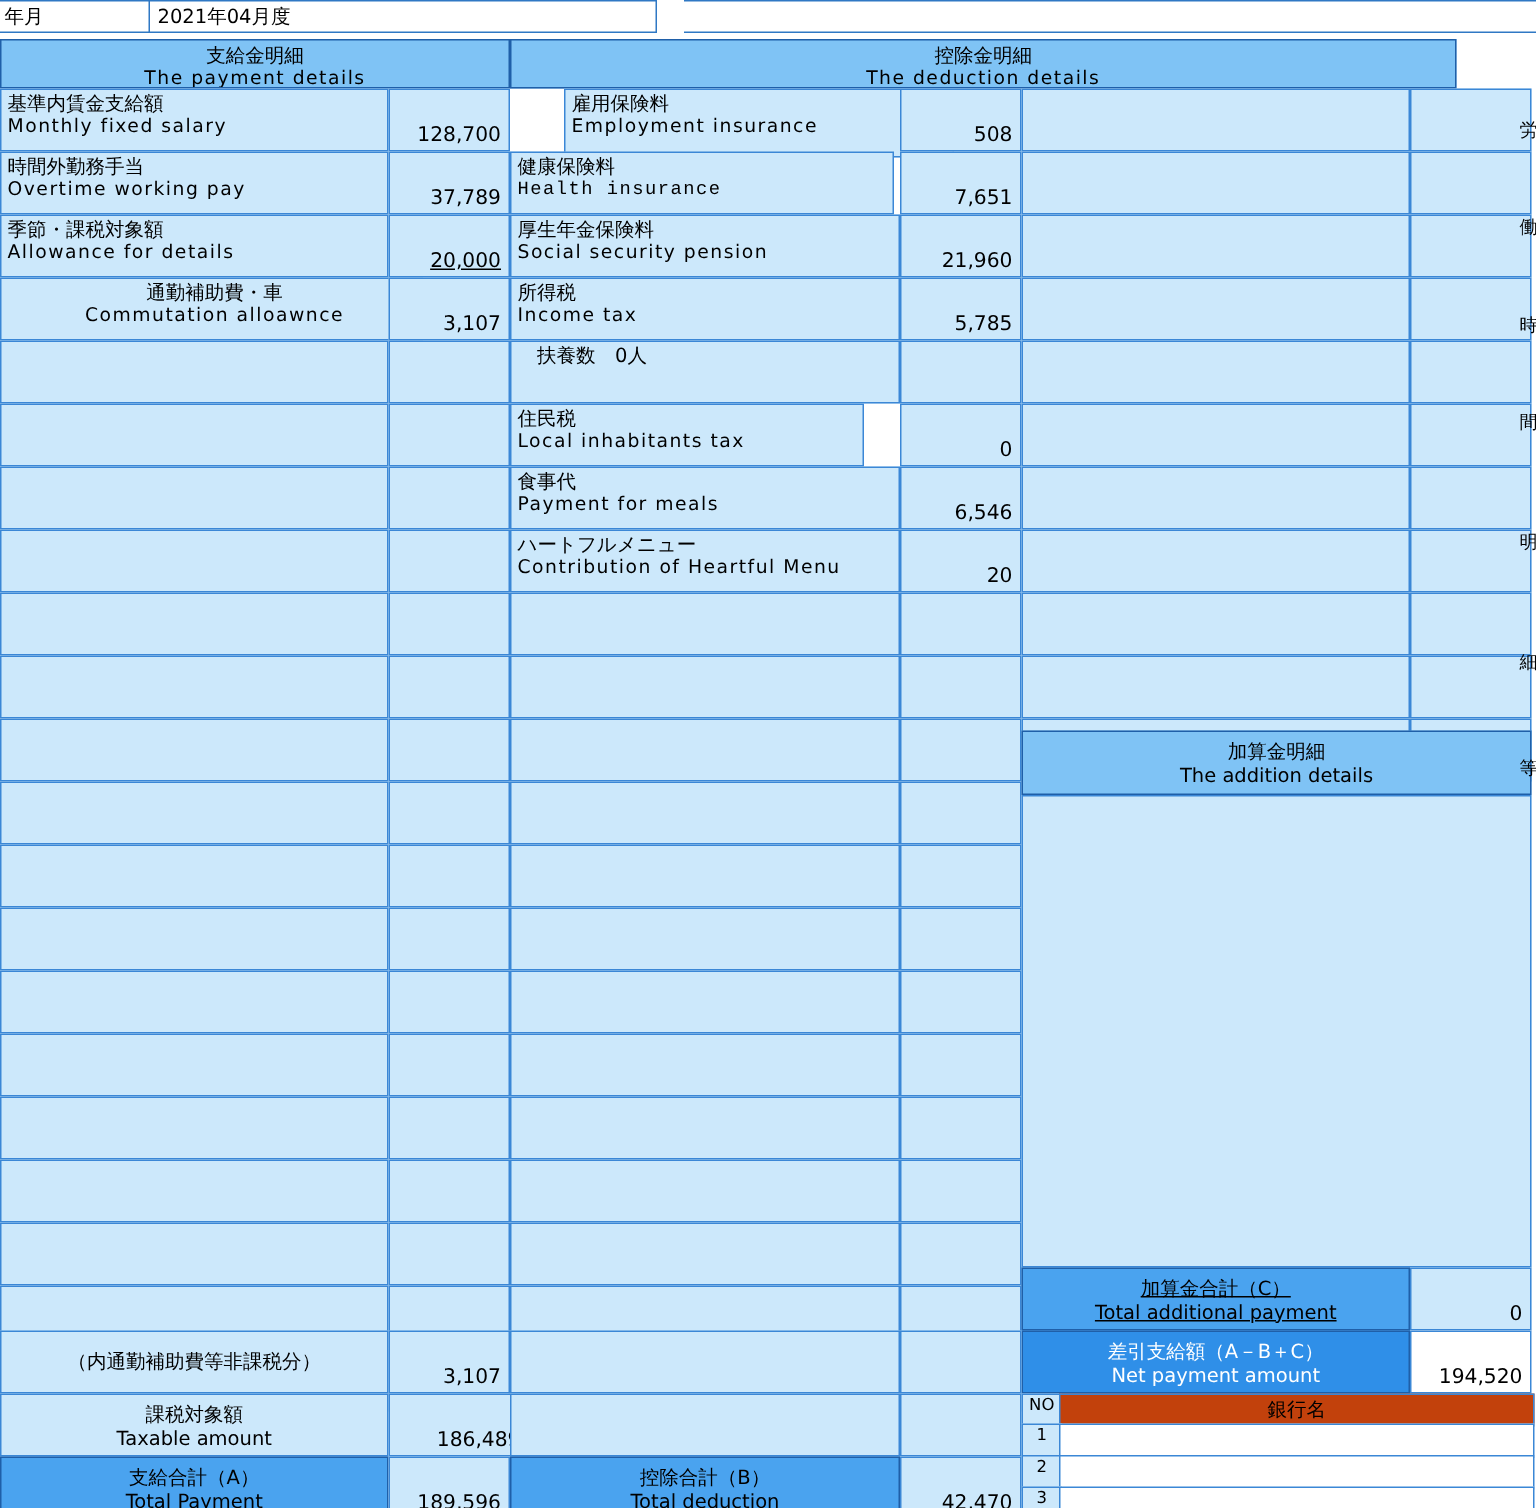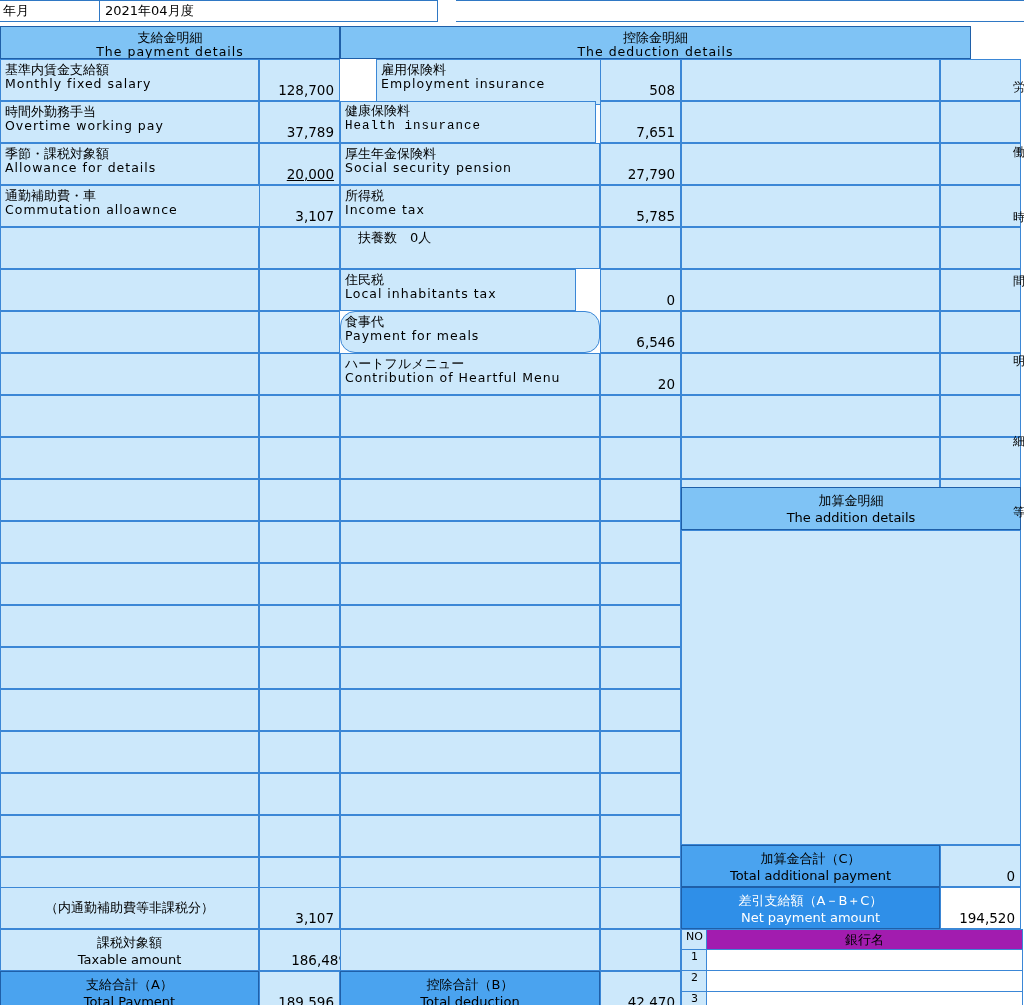"27,790" div.cell { text: 27,790 -> 21,960 }
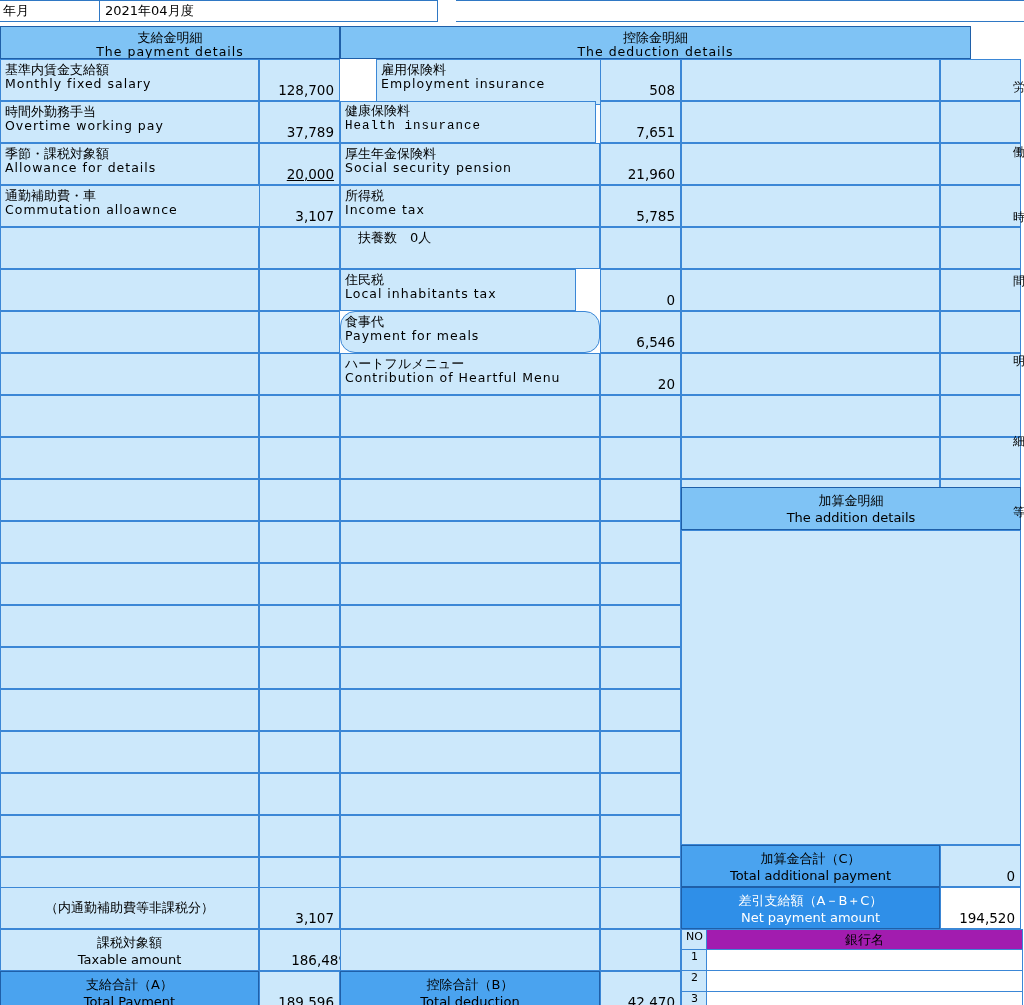"通勤補助費・車" div.cell { text-align: none -> center }
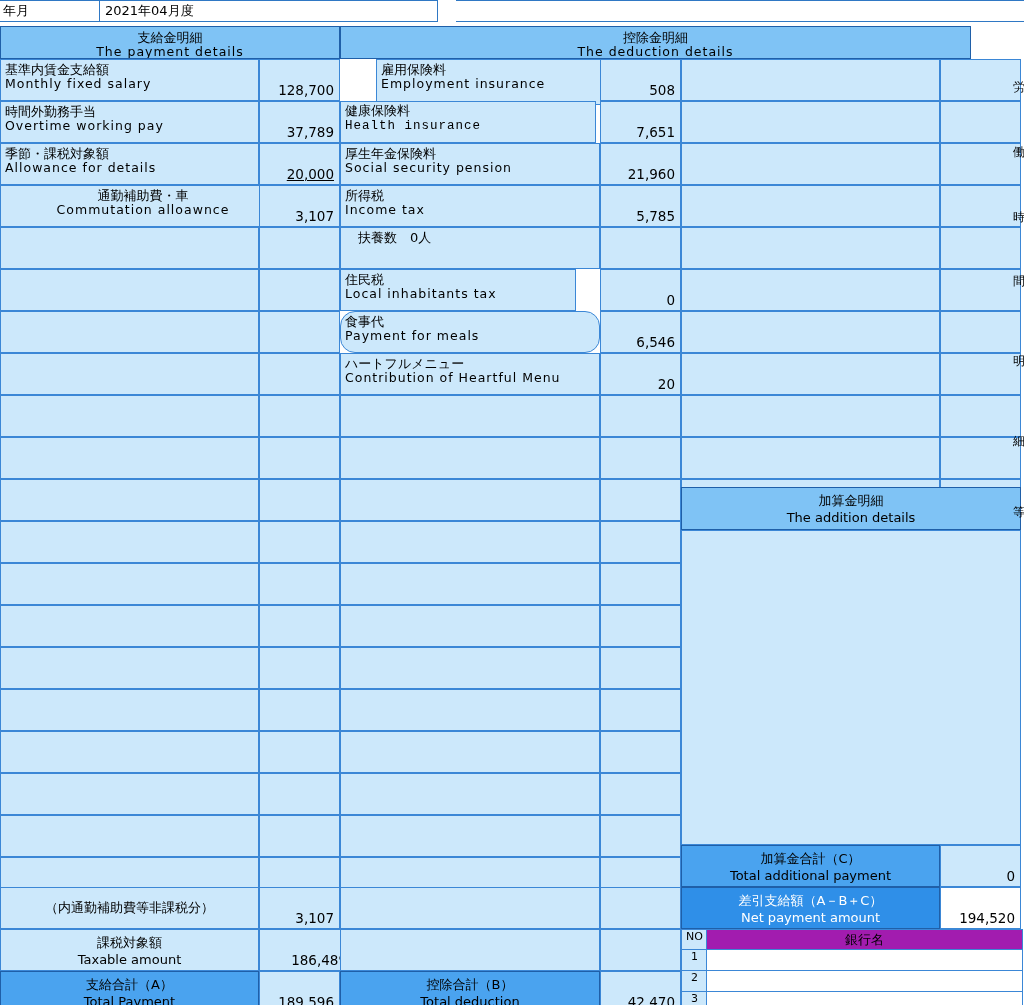"食事代" div.cell { border-radius: 15px -> none }
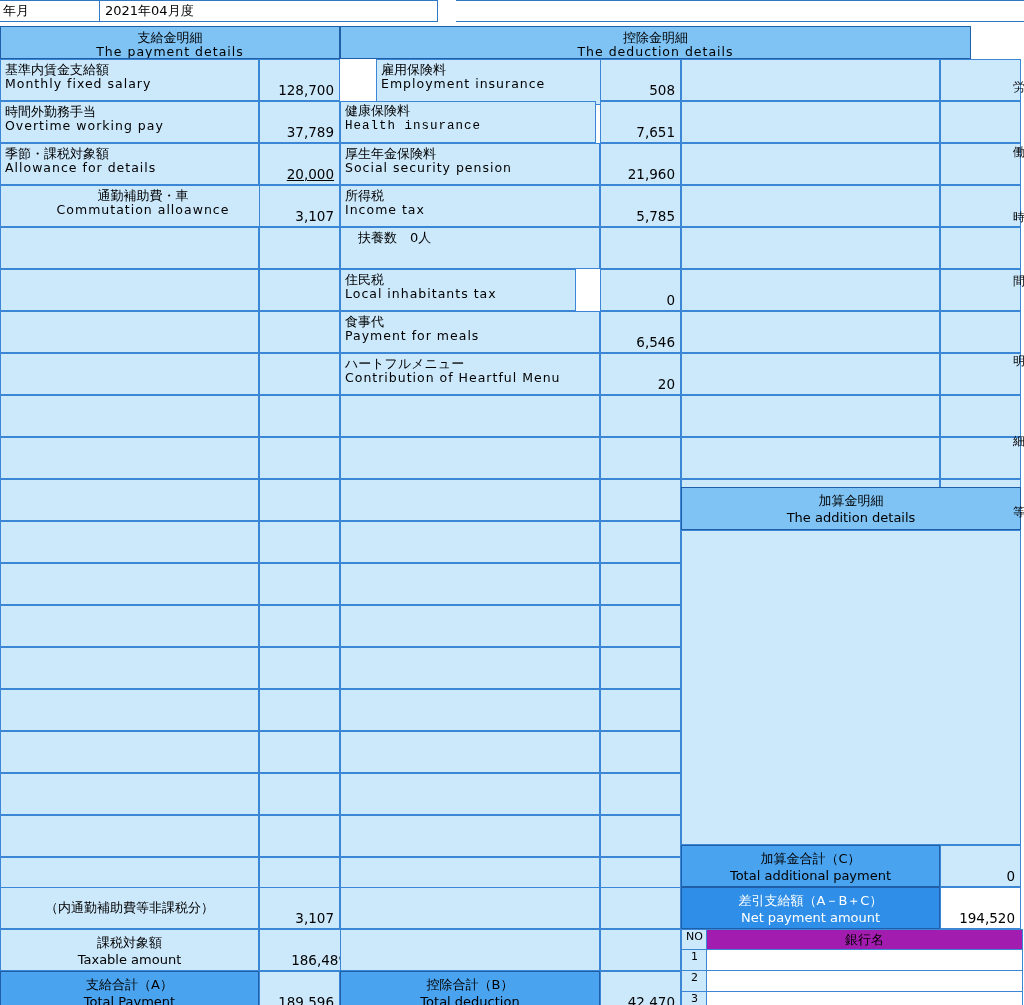"加算金合計（C）" div.cell { text-decoration: none -> underline }
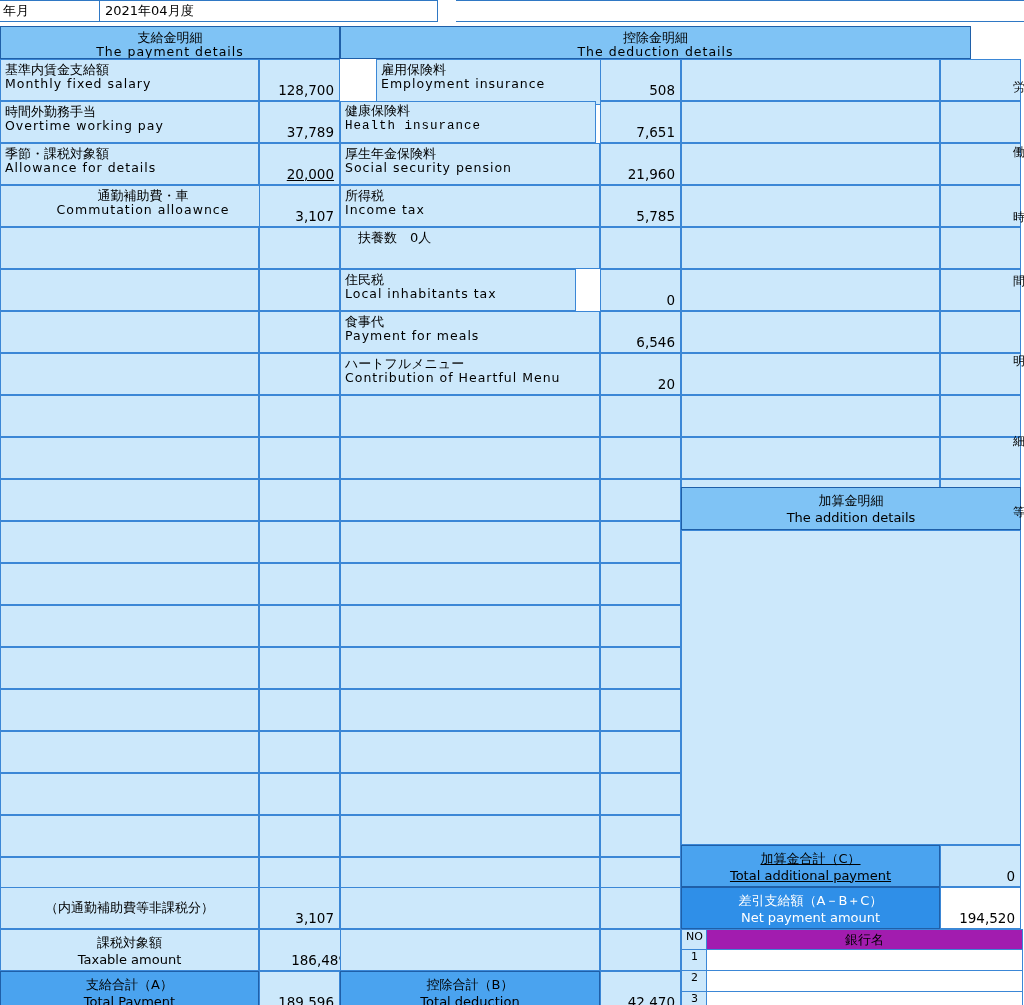"銀行名" .bank-hdr { background: #a21caf -> #c2410c }
